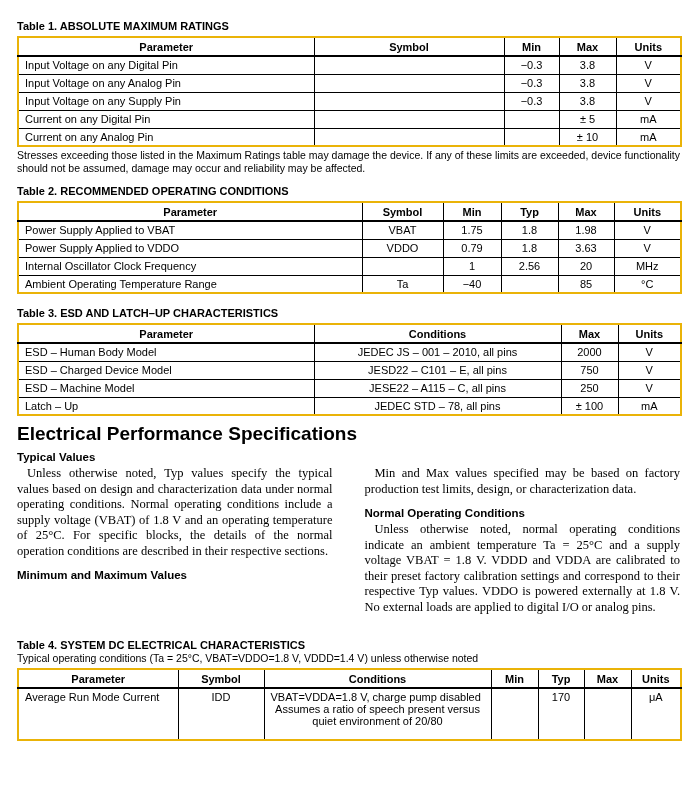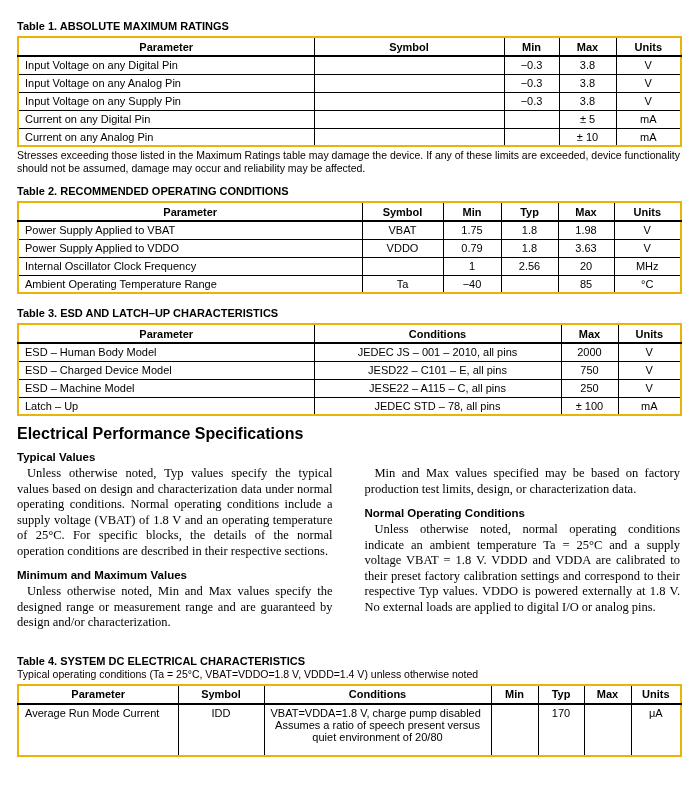"Electrical Performance Specifications" h2.section-heading { font-size: 16px -> 19px }
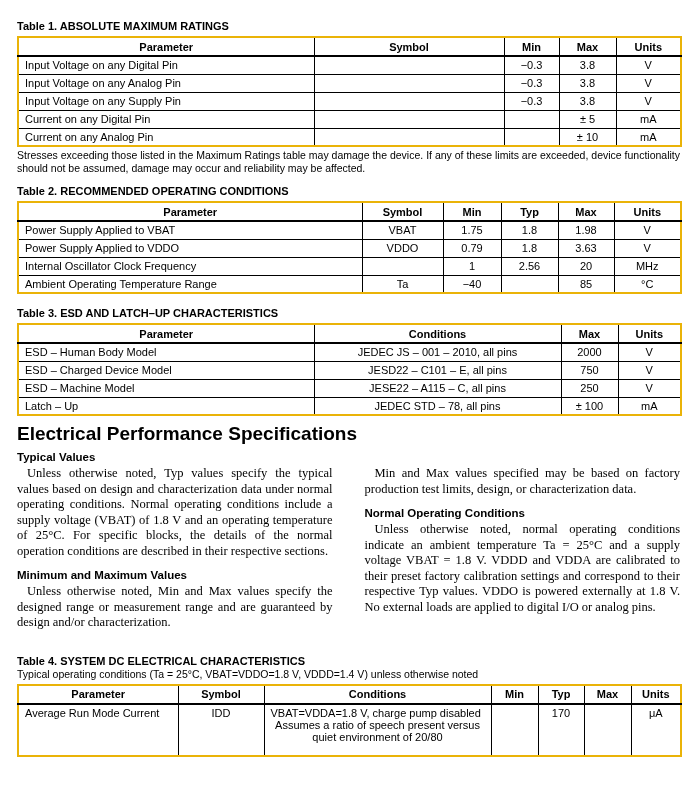"Unless otherwise noted, Min and" p.bodytext { html: <p>Unless otherwise noted, Min and Max values specify the designed range or measurement range and are guaranteed by design and/or characterization.</p> -> none }
